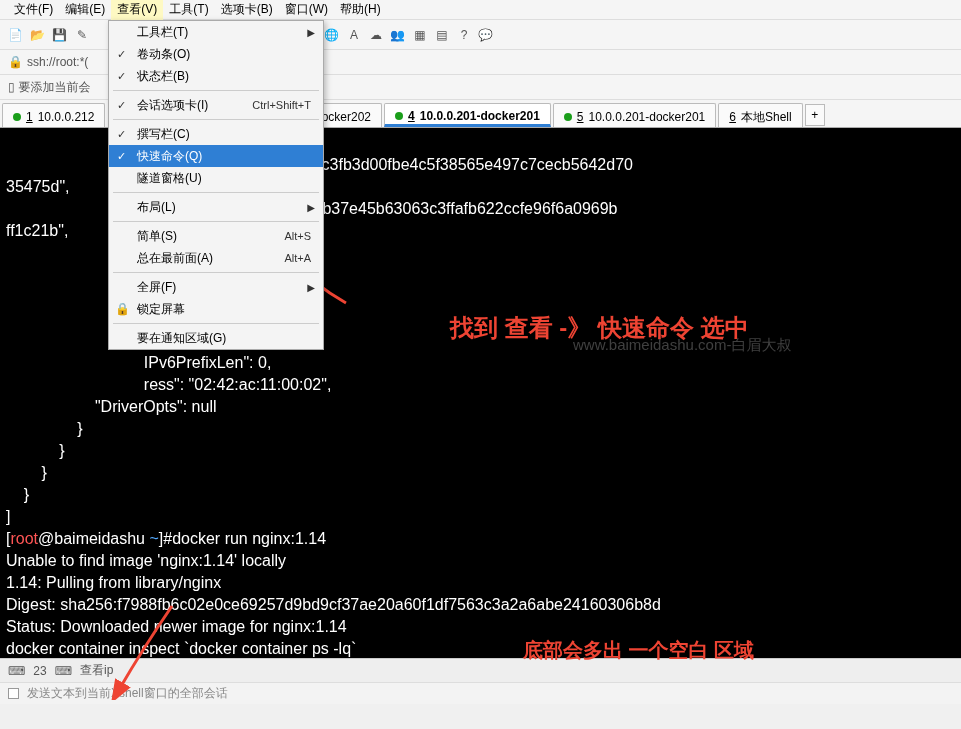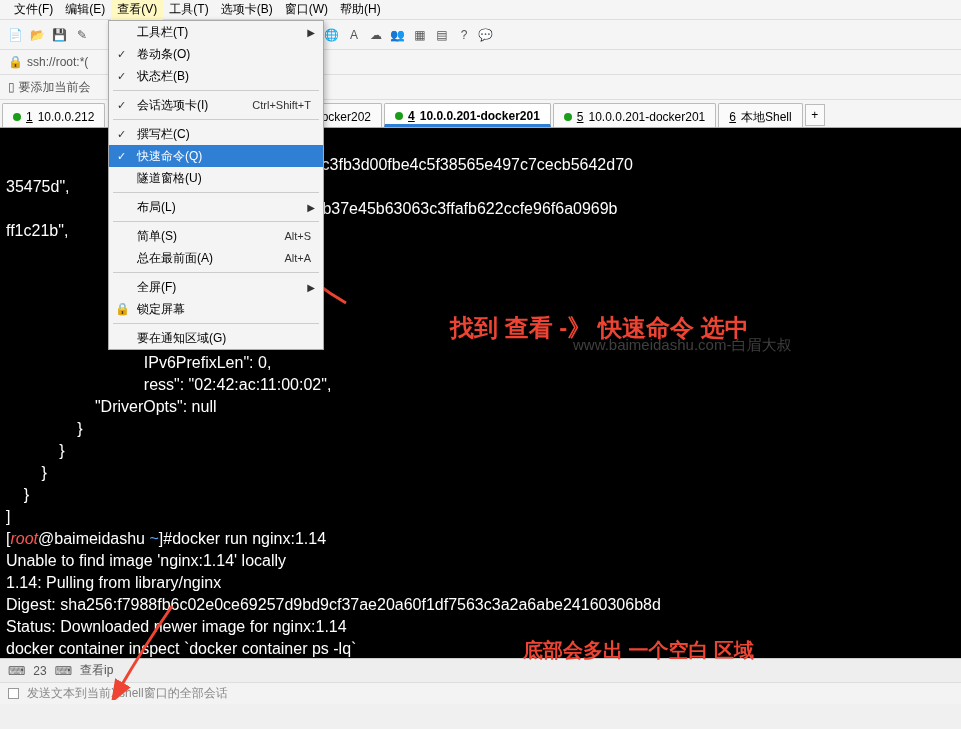"root" .prompt .u { font-style: italic -> none }
